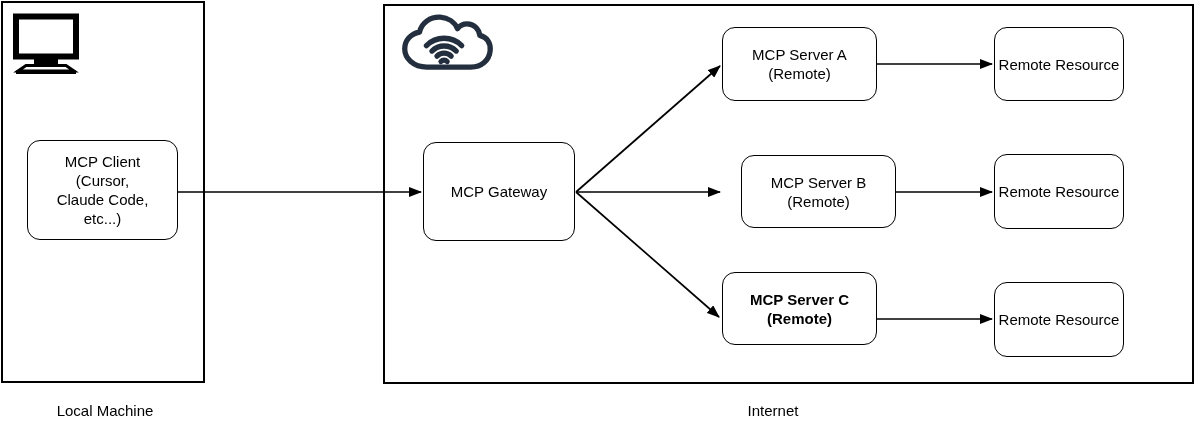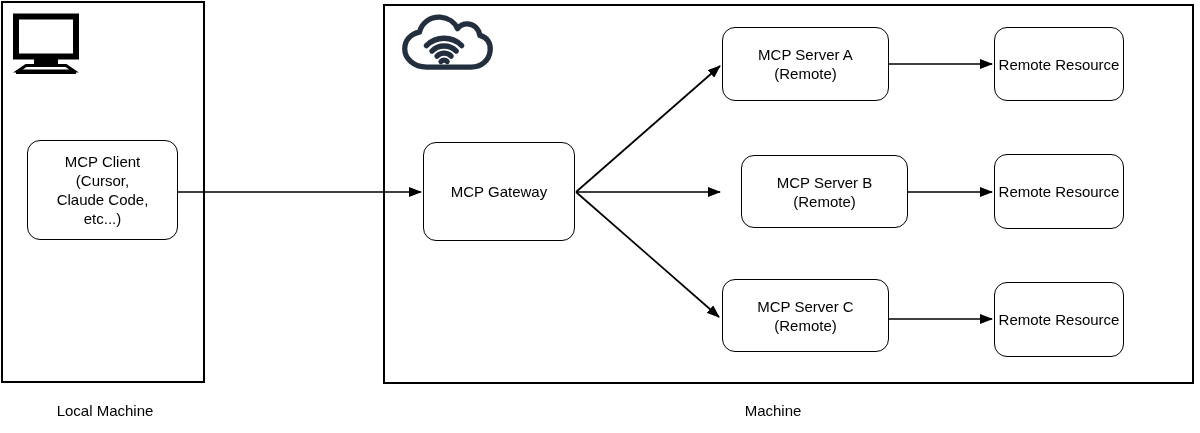"MCP Server A" .srv { width: 167px -> 155px }
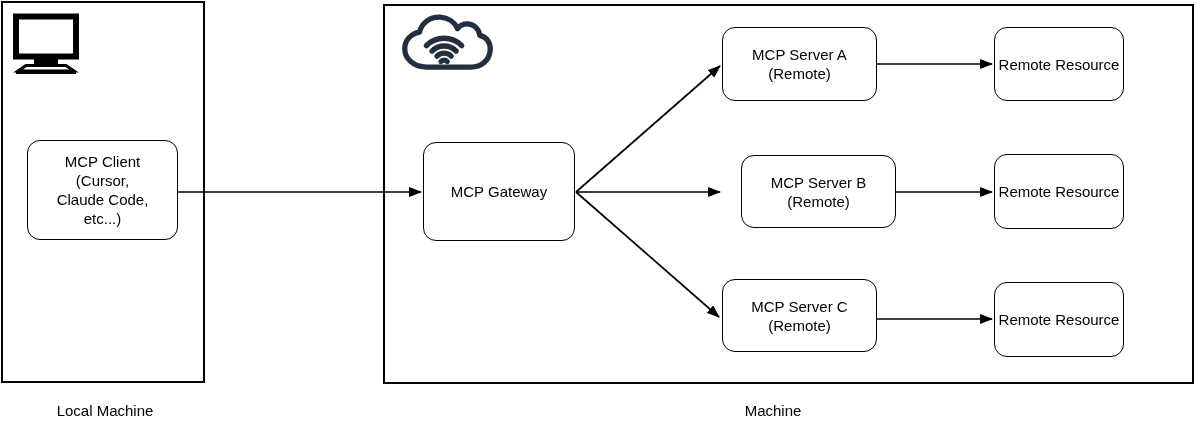"MCP Server C" .srv-c { font-weight: none -> bold; top: 279px -> 272px }
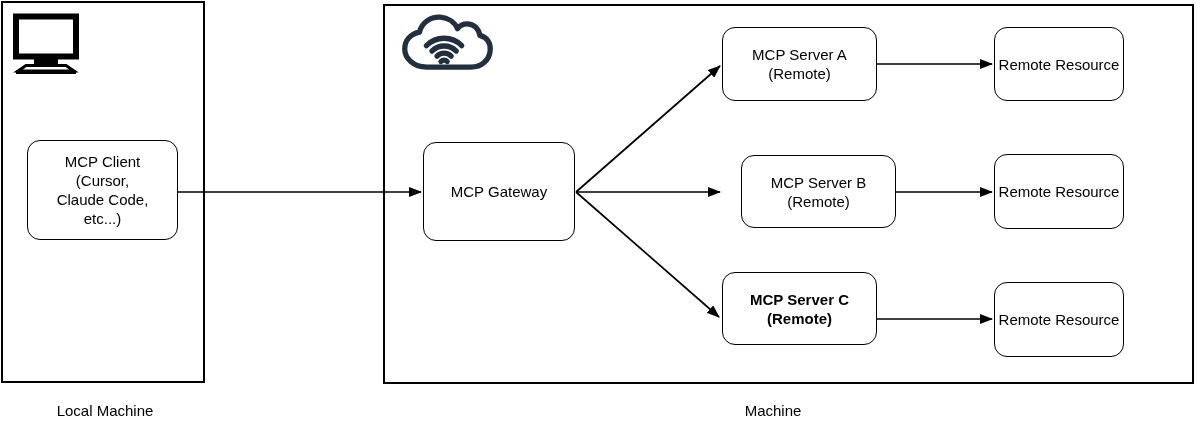"Machine" div.caption { text: Machine -> Internet }
